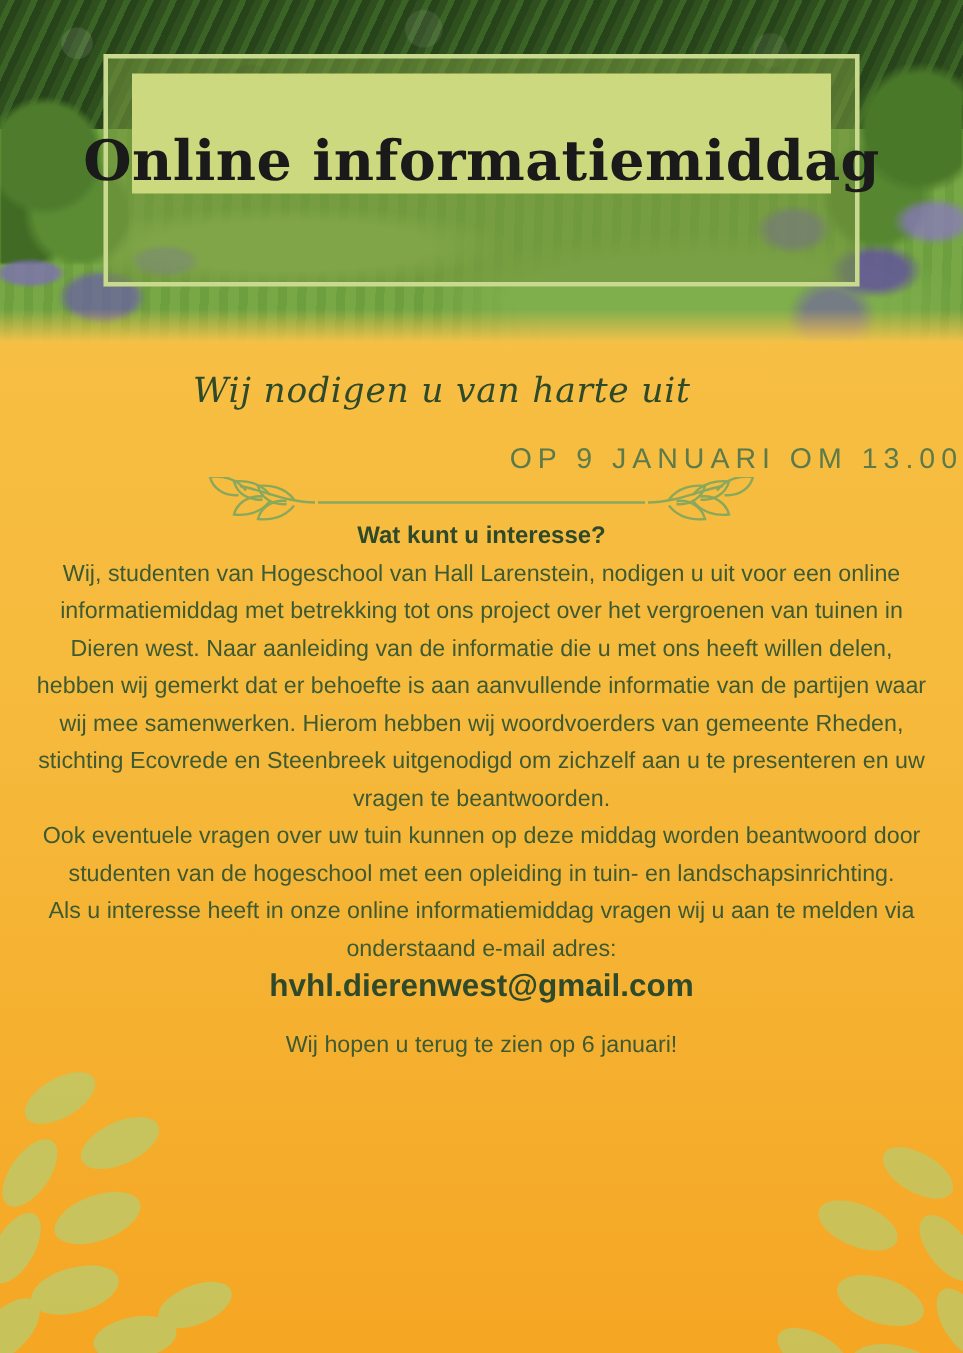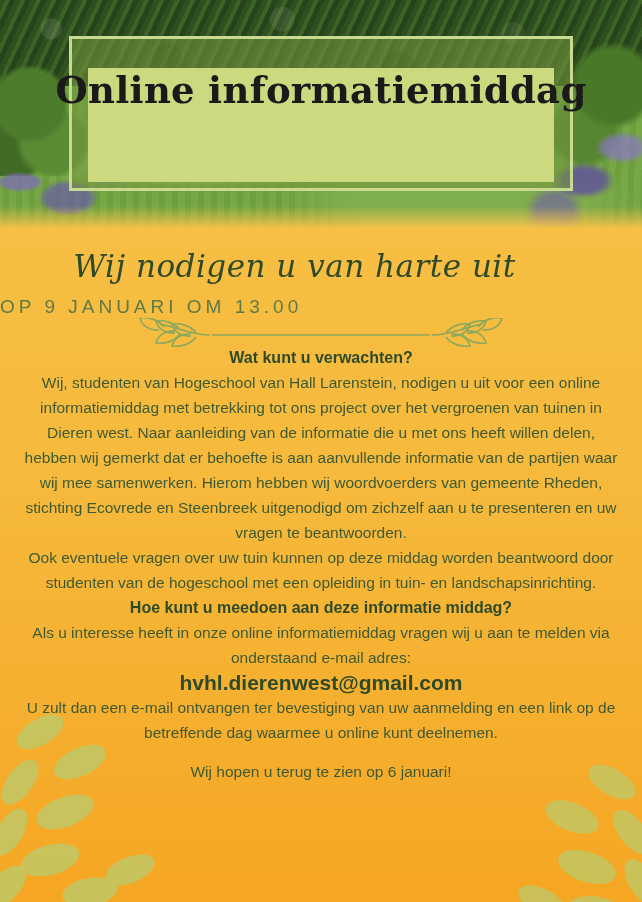"Online informatiemiddag" .title-box { align-items: flex-start -> flex-end; height: 114px -> 80px; top: 68px -> 49px }
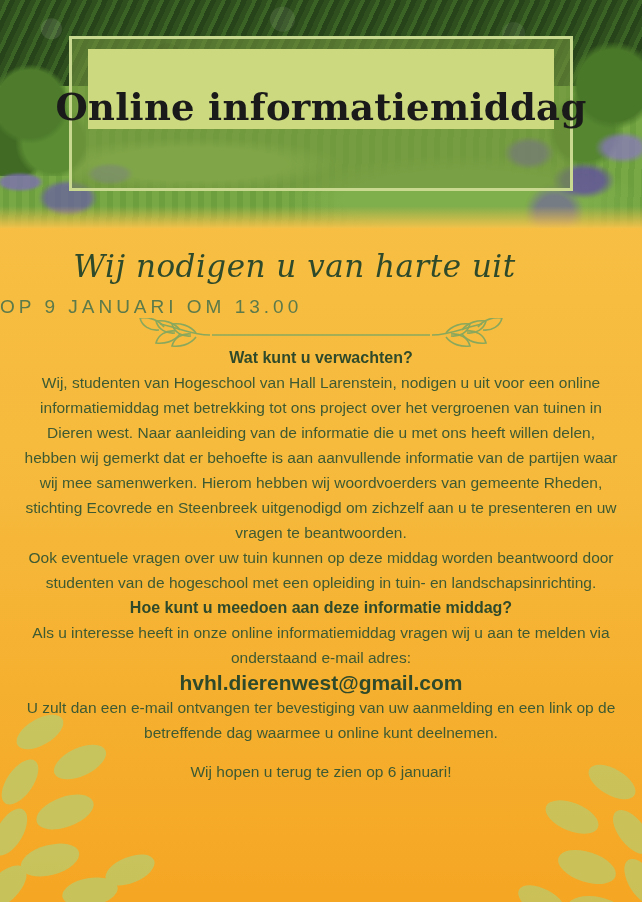"Wij nodigen u van harte" .invite { font-size: 31px -> 23px }
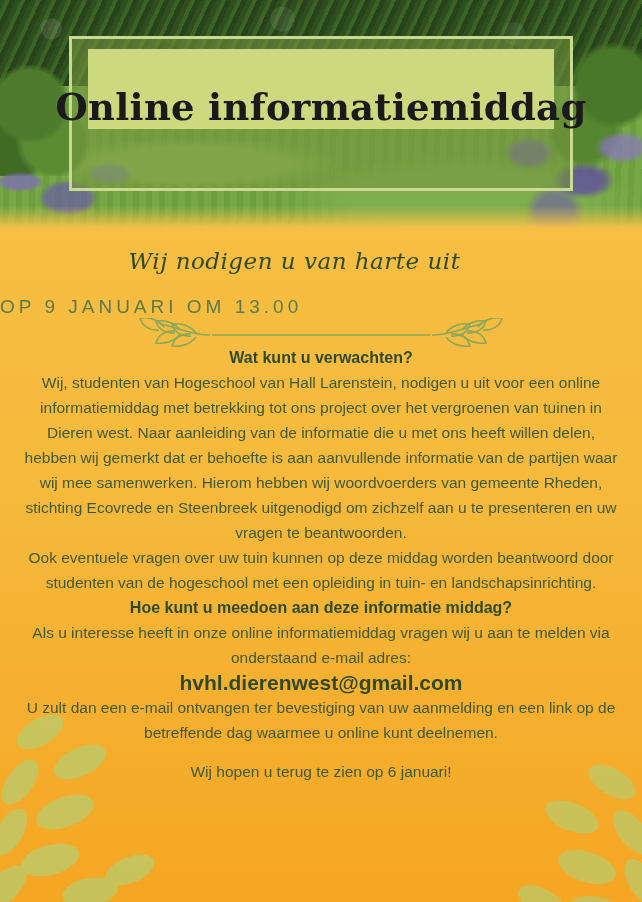"OP 9 JANUARI OM 13.00" .datetime { text-align: left -> right }
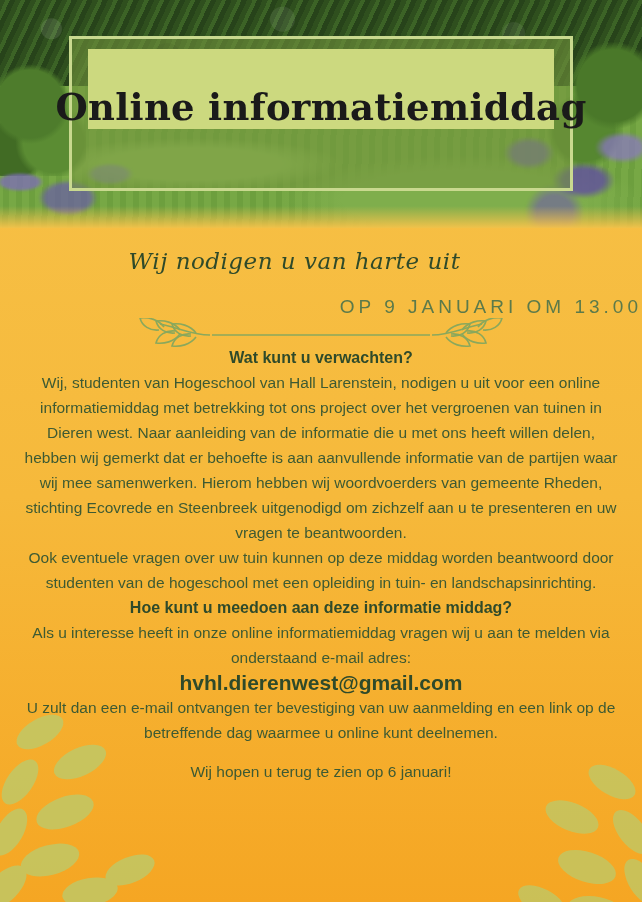"Wat kunt u verwachten?" p.heading { text: verwachten -> interesse }
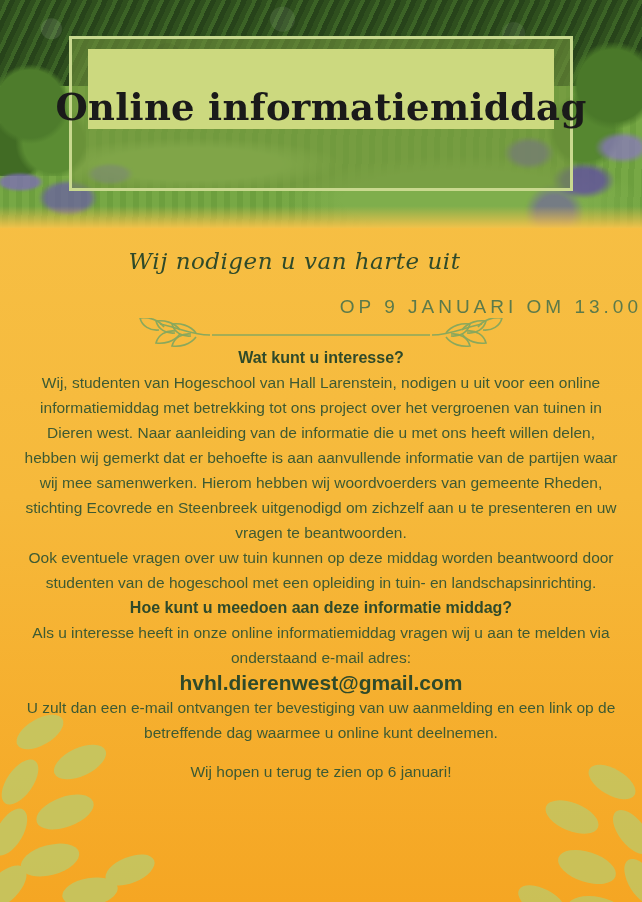"Hoe kunt u meedoen aan" p.heading { html: <p>Hoe kunt u meedoen aan deze informatie middag?</p> -> none }
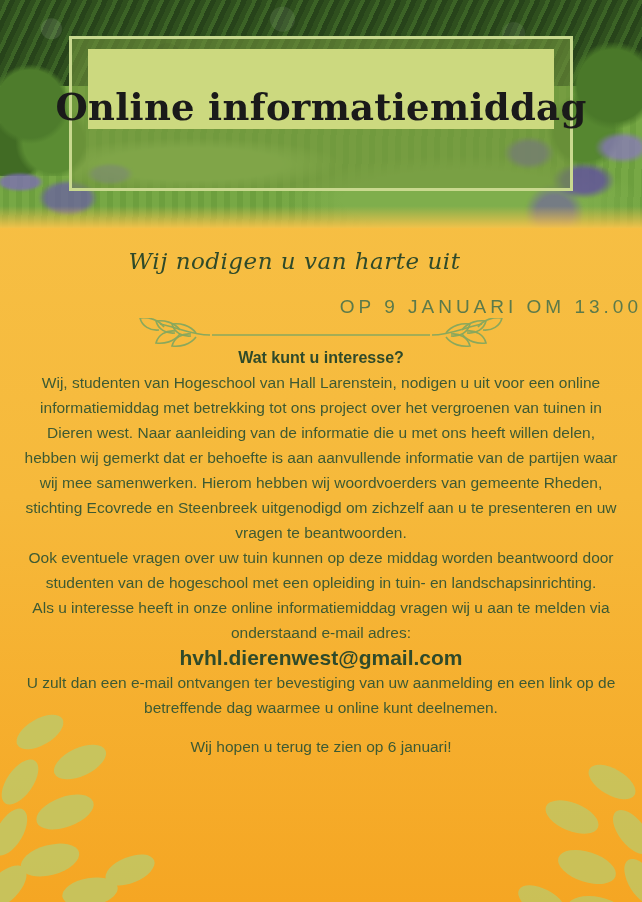"U zult dan een e-mail" p { html: <p>U zult dan een e-mail ontvangen ter bevestiging van uw aanmelding en een link op de betreffende dag waarmee u online kunt deelnemen.</p> -> none }
